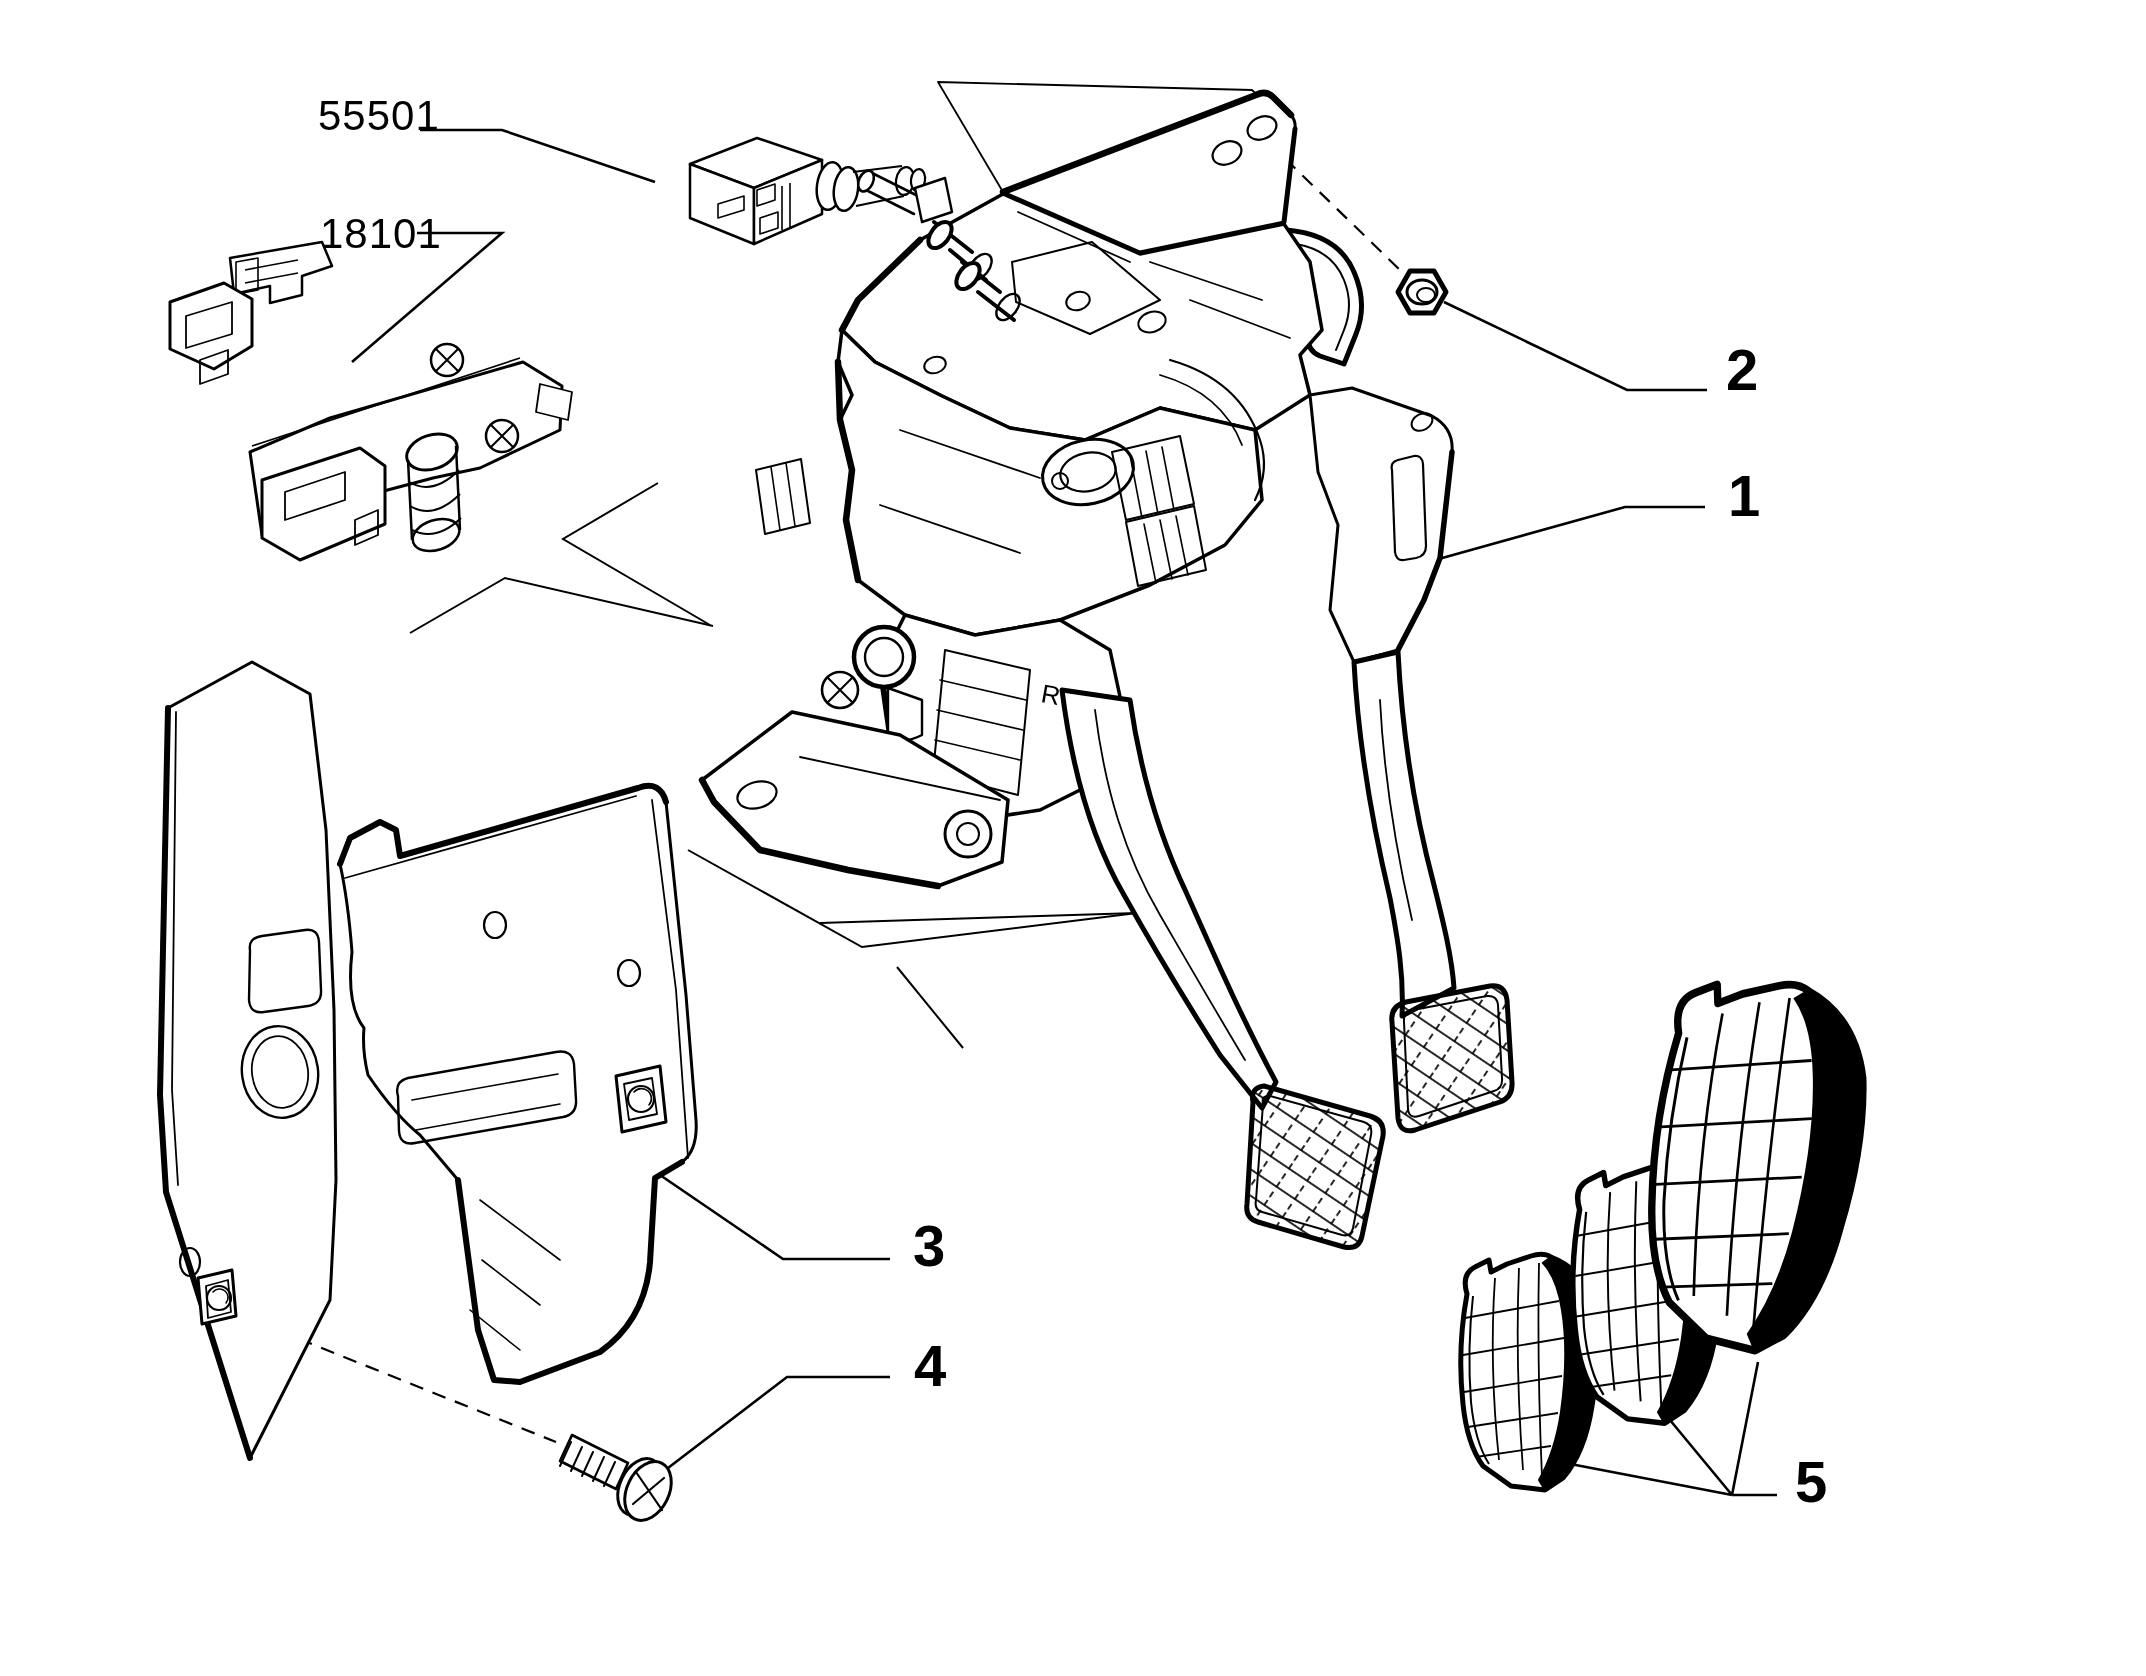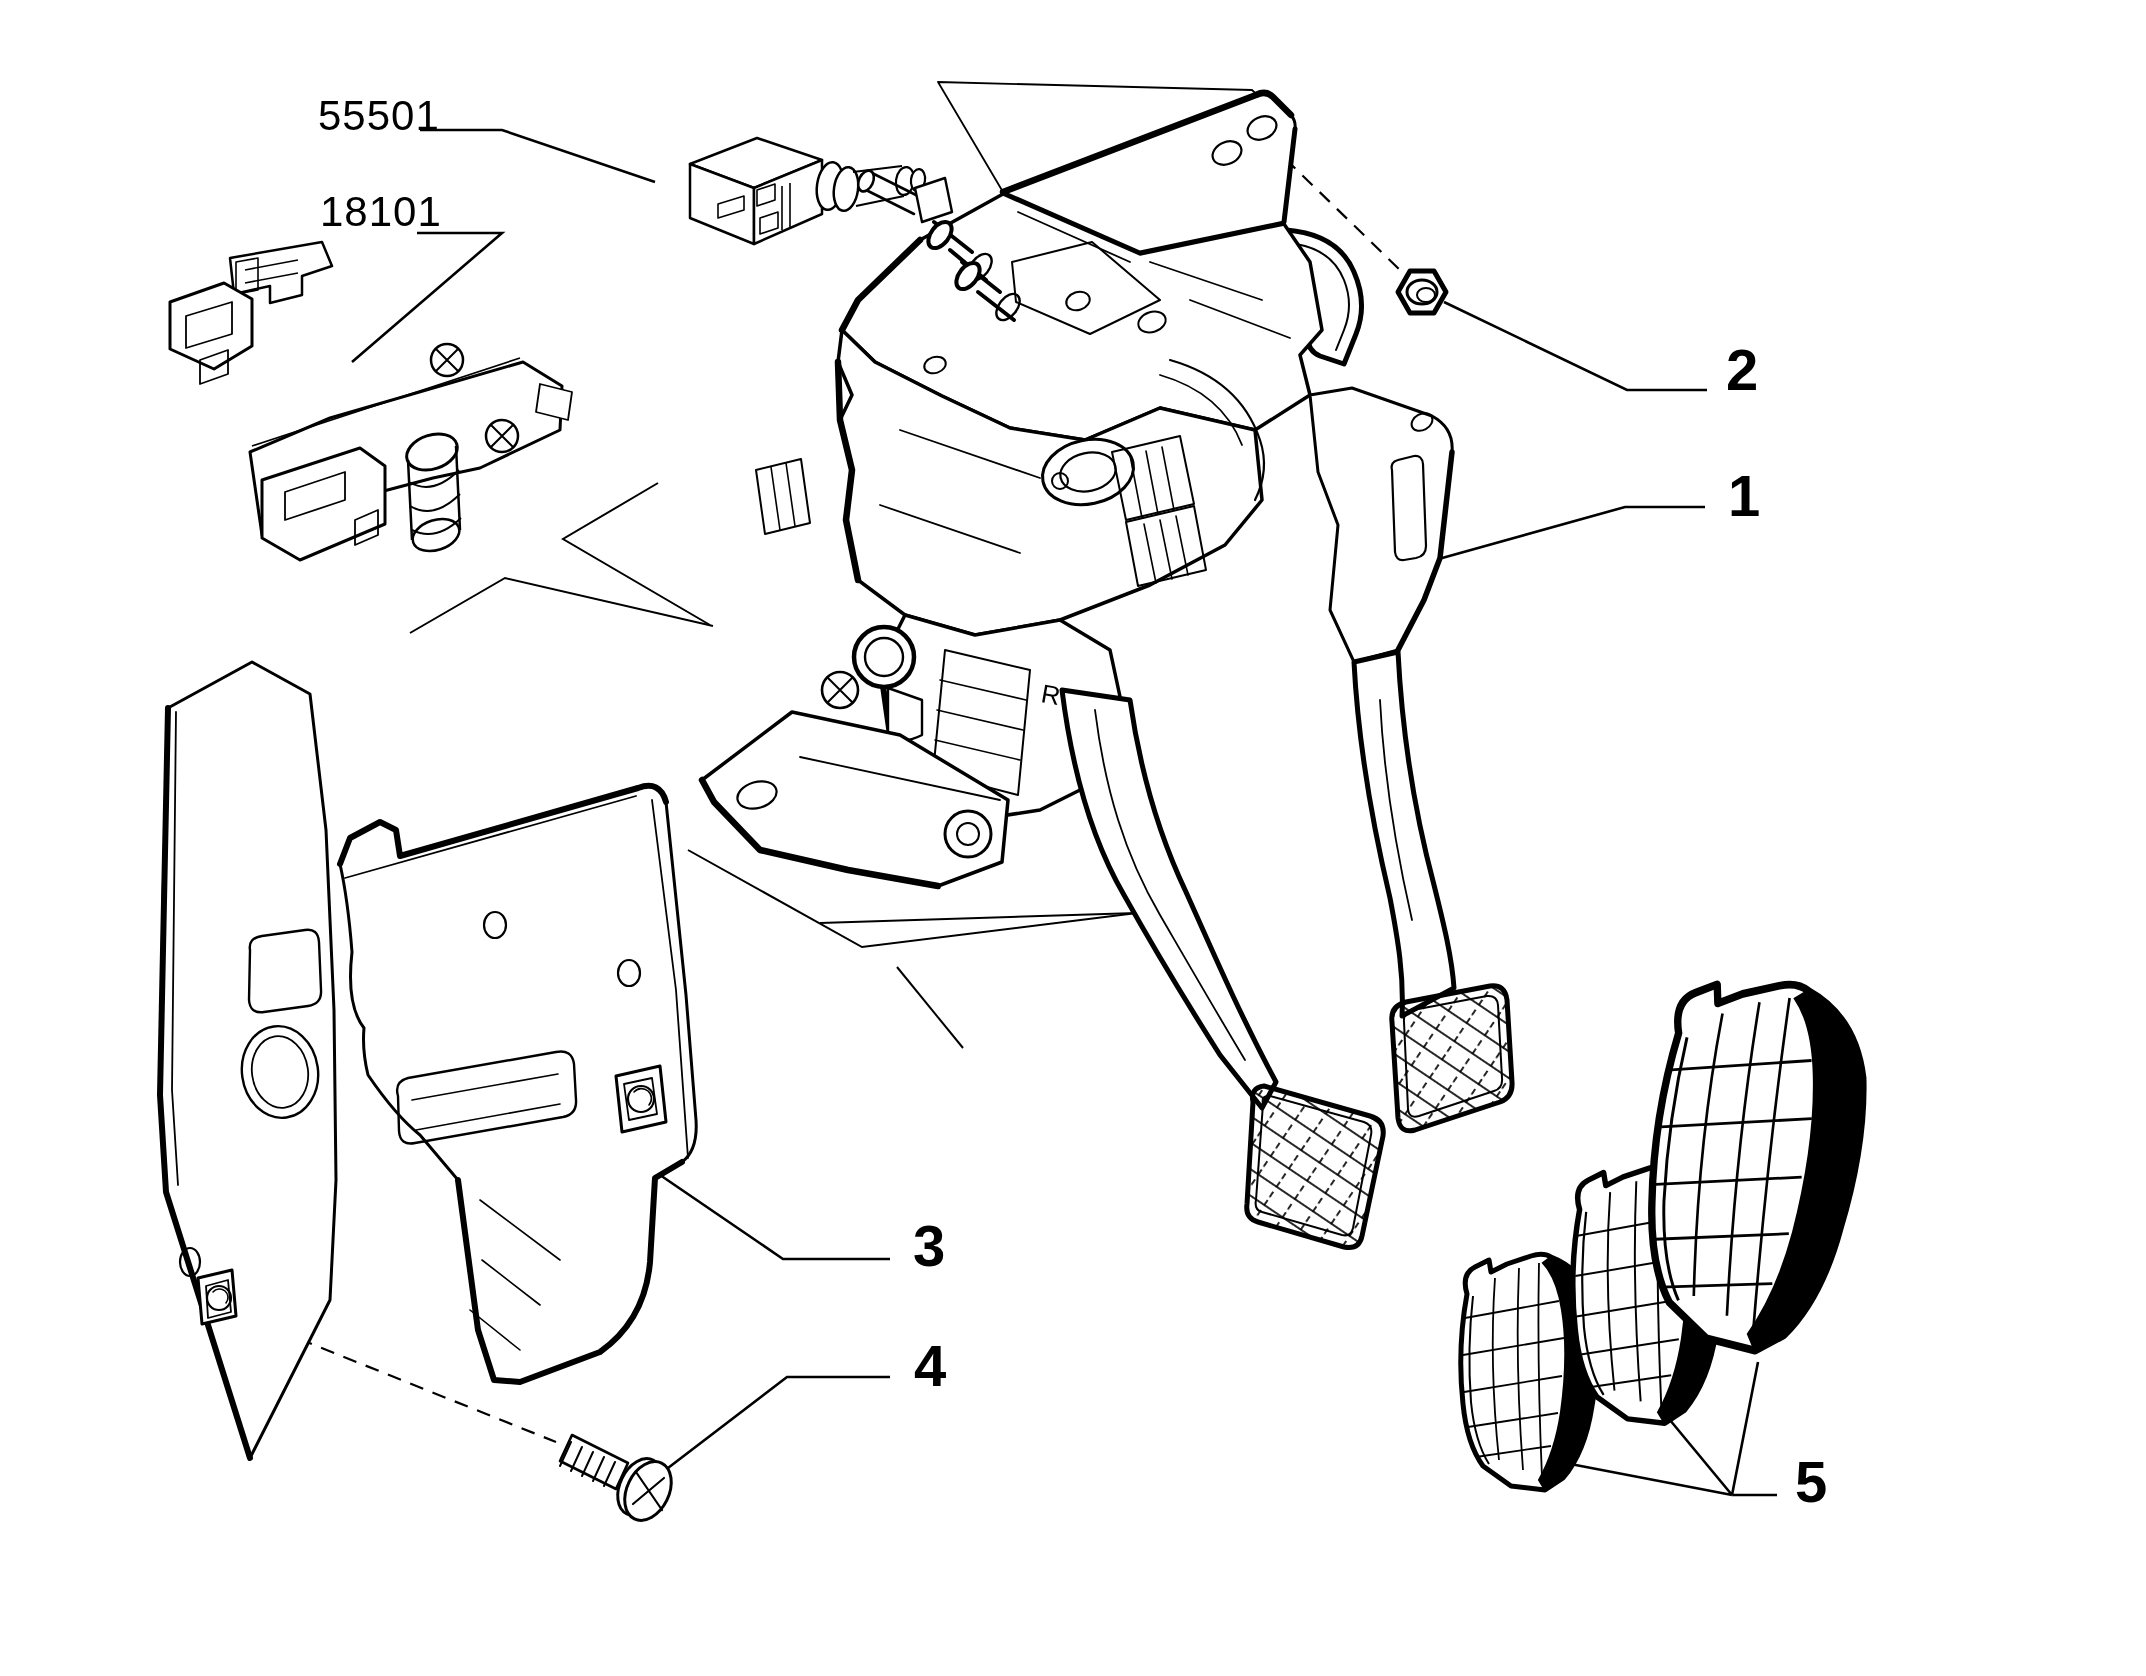"18101" div.pn { top: 188px -> 210px }
